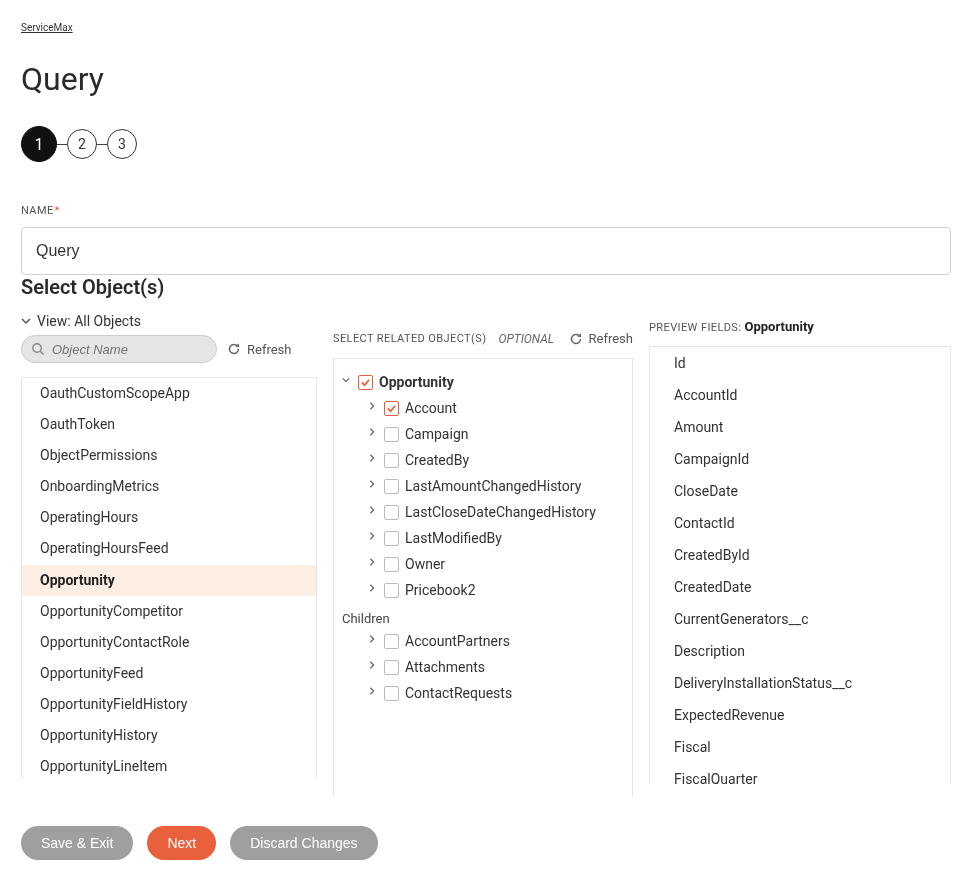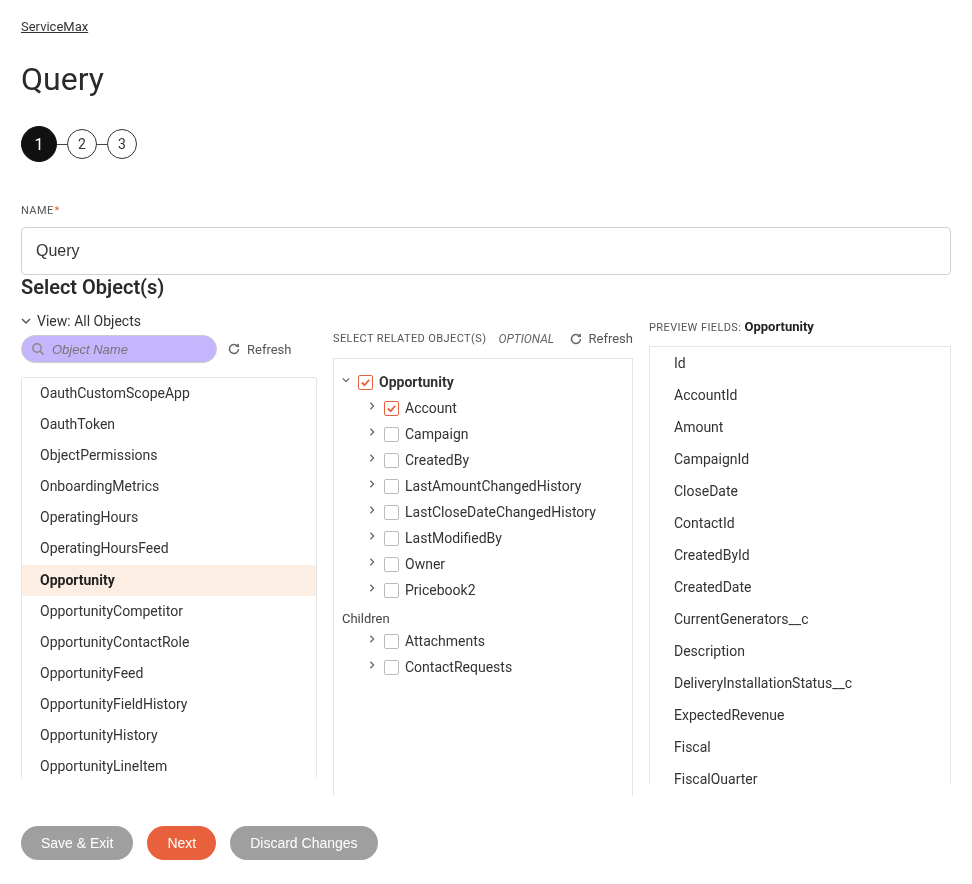"ServiceMax" .crumb a { font-size: 13px -> 10px }
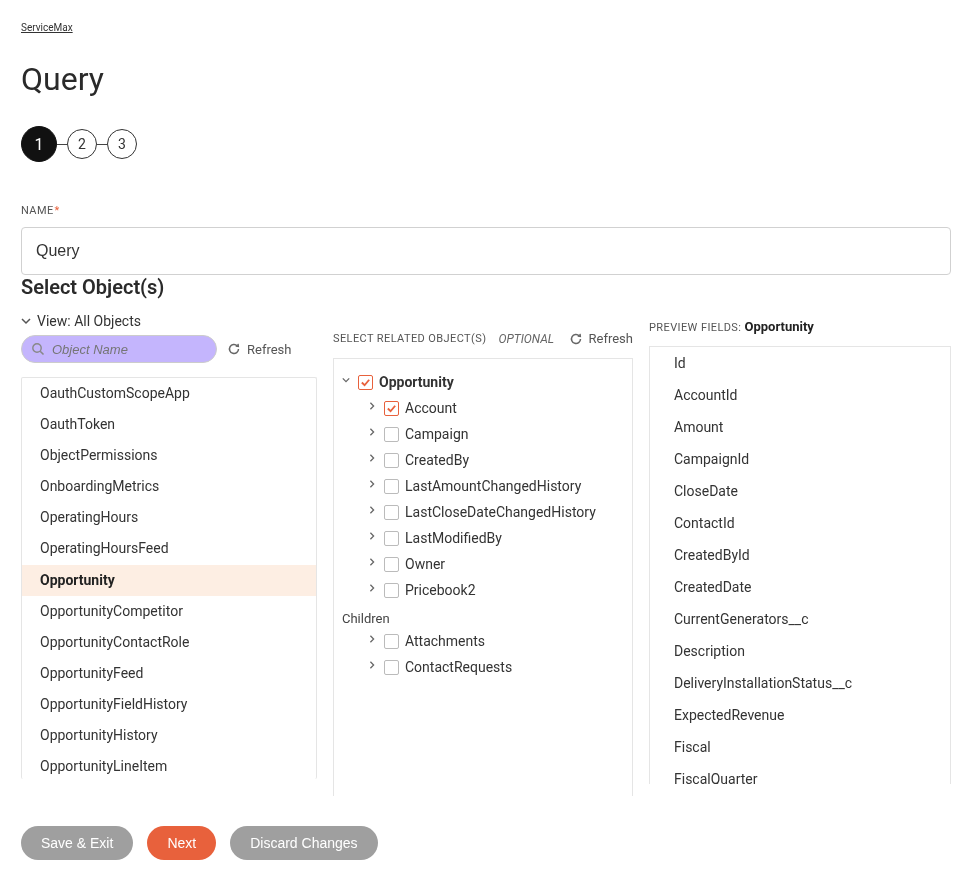"Object Name" .search-wrap { background: #c4b5fd -> #e5e5e5 }
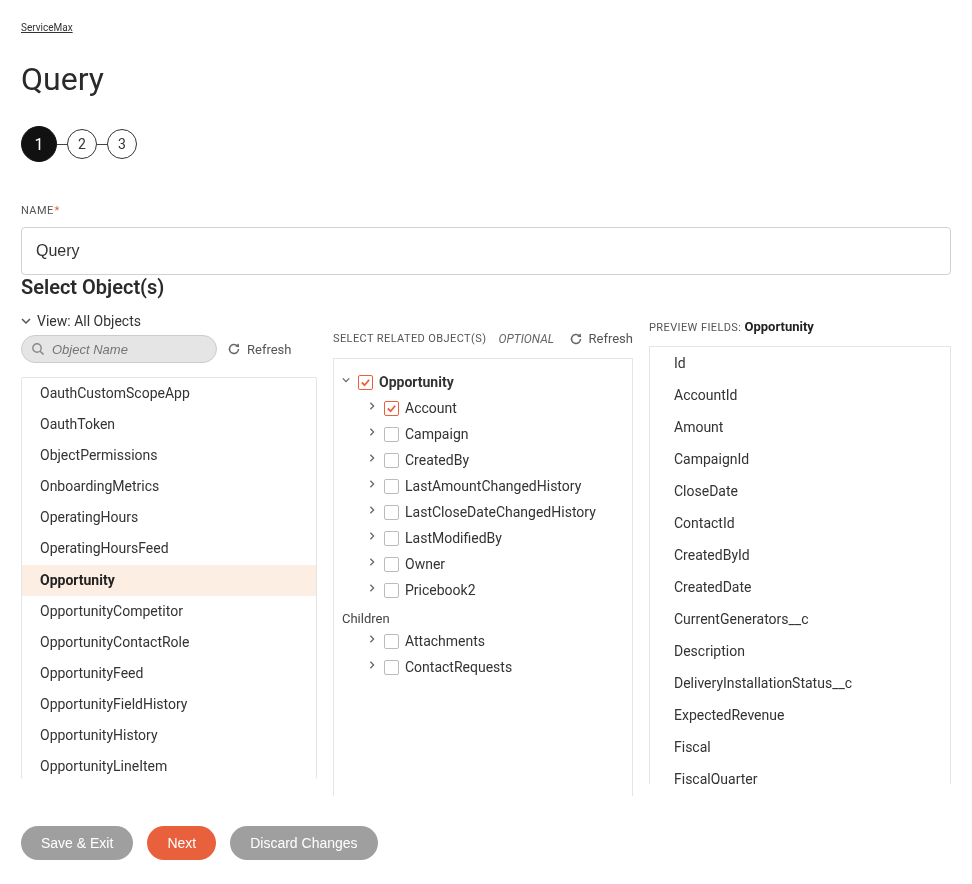"AccountPartners" div.tree-row { html: none -> <div> <span> <svg> <path></path> </svg> </span> <span></span> <span>AccountPartners</span> </div> }
